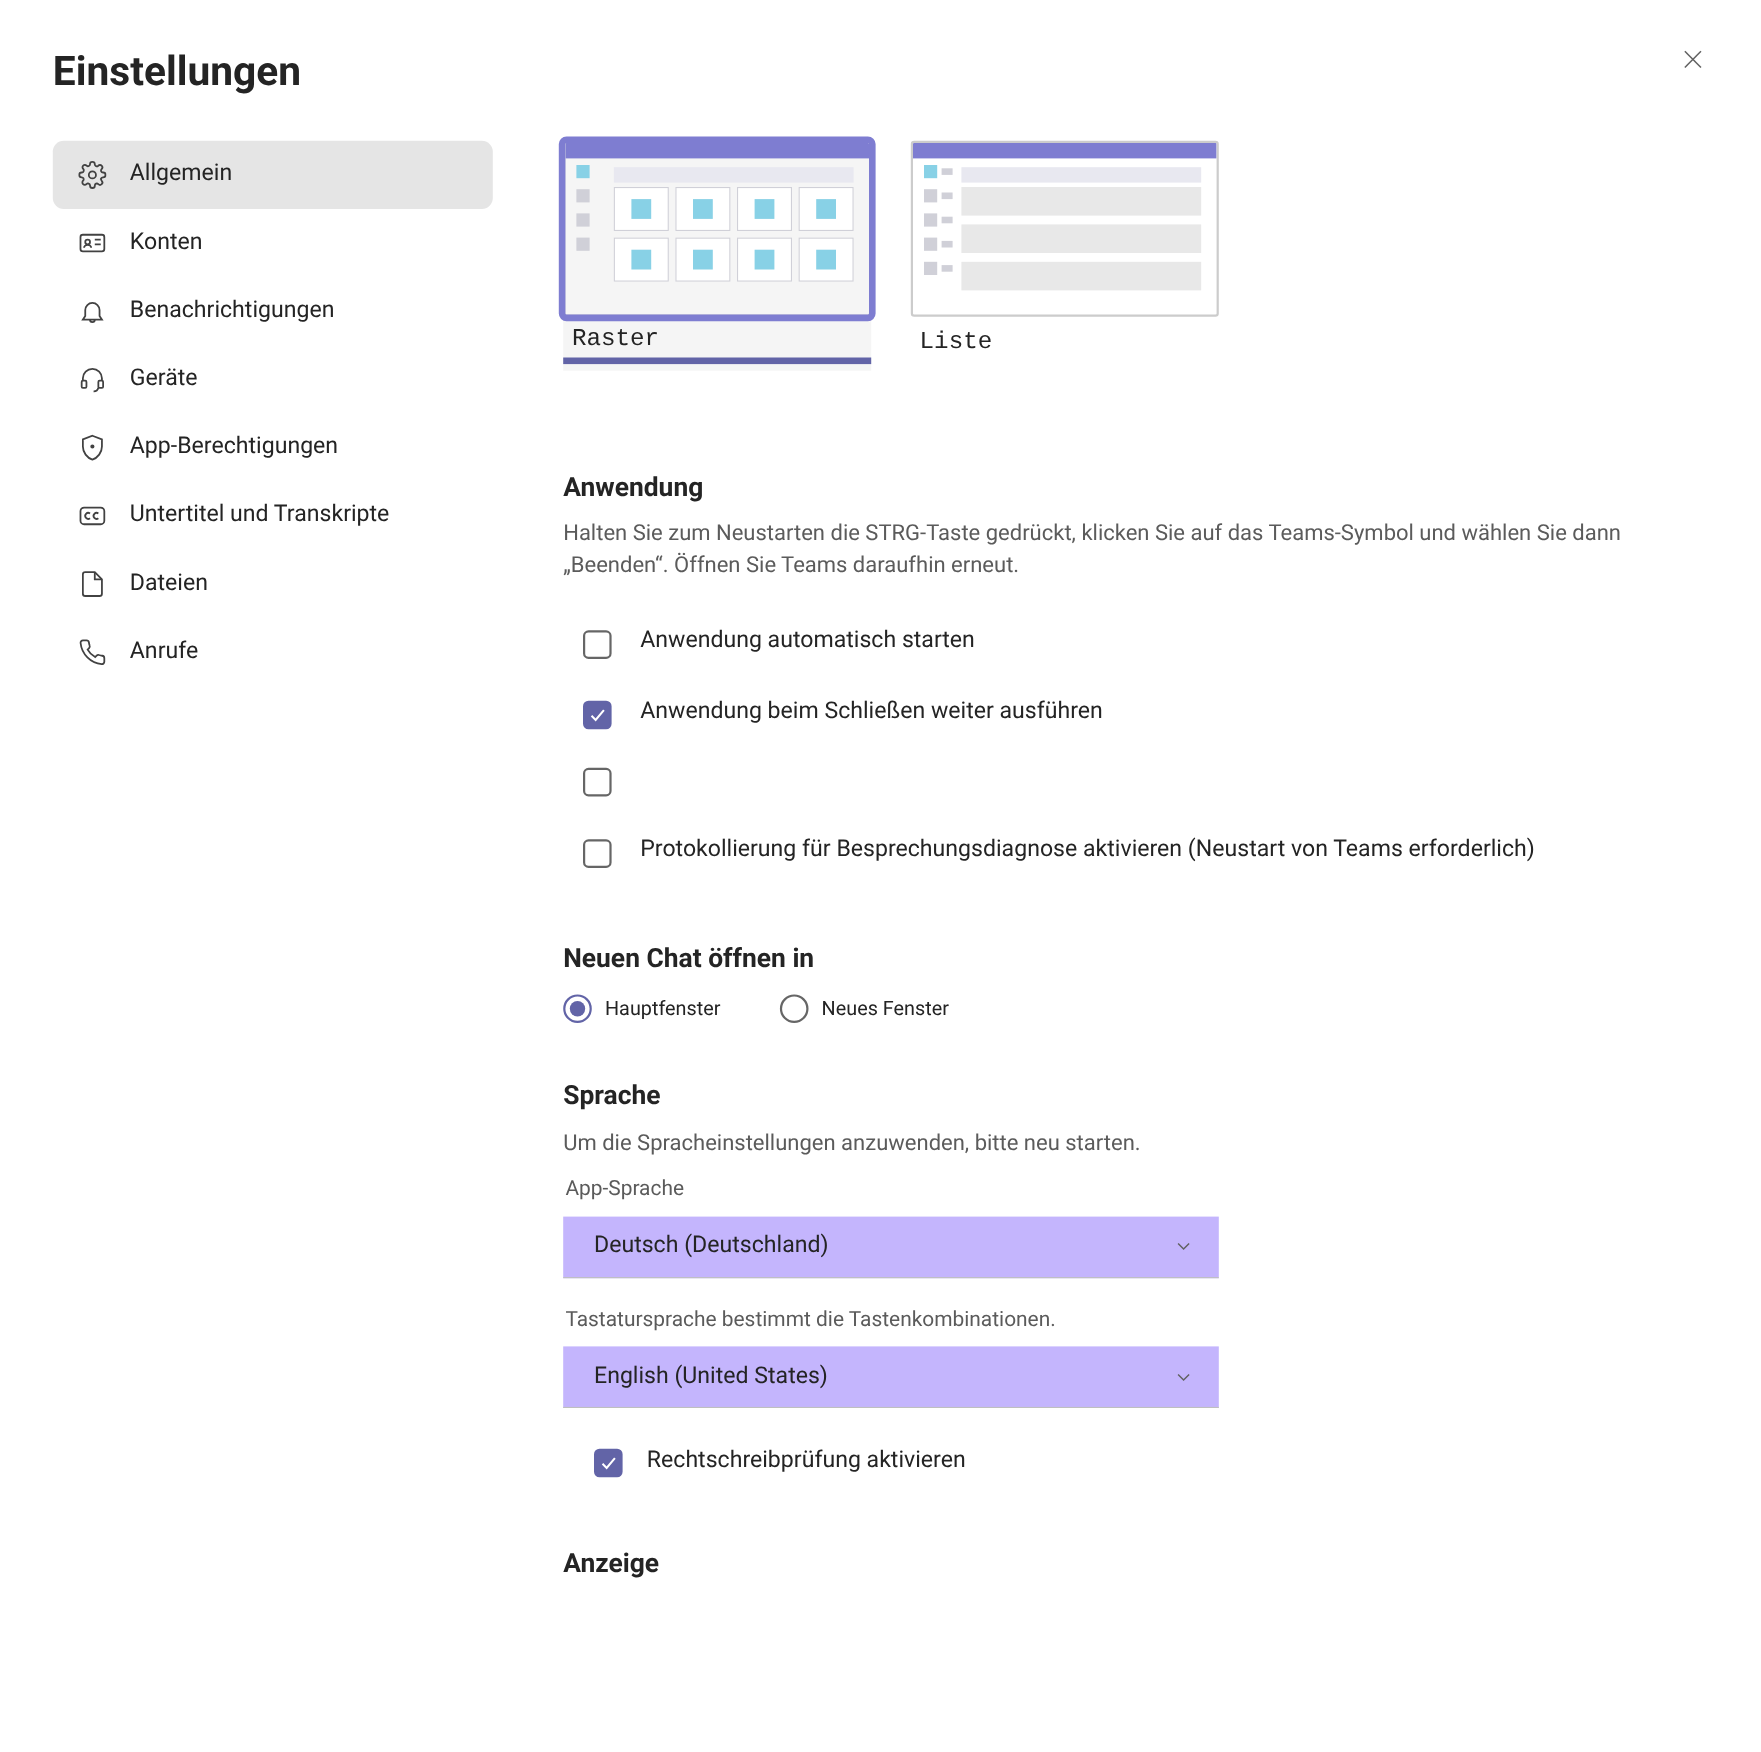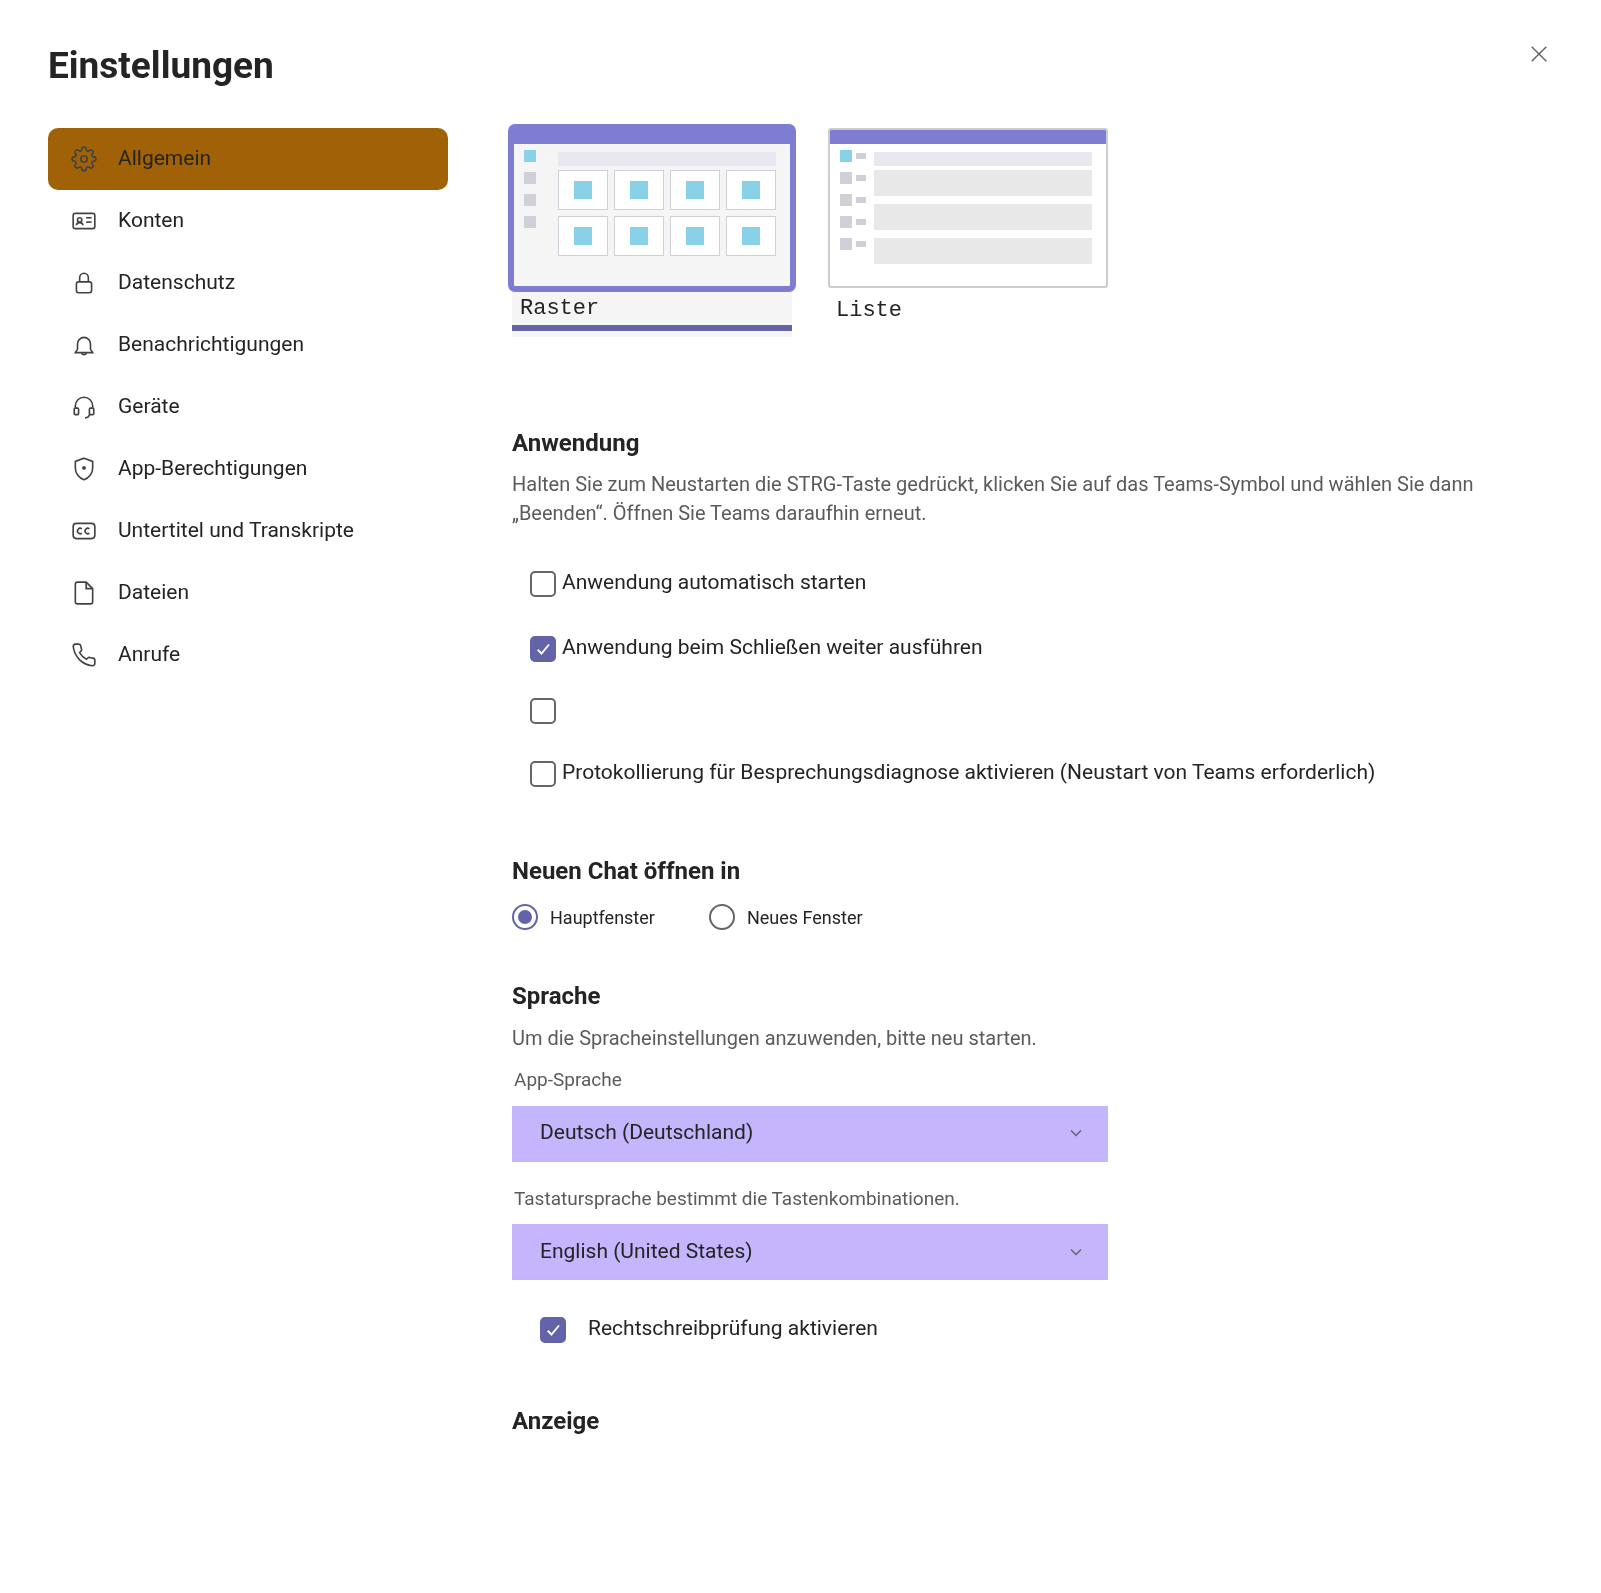"Allgemein" .nav-item.selected { background: #a16207 -> #e5e5e5 }
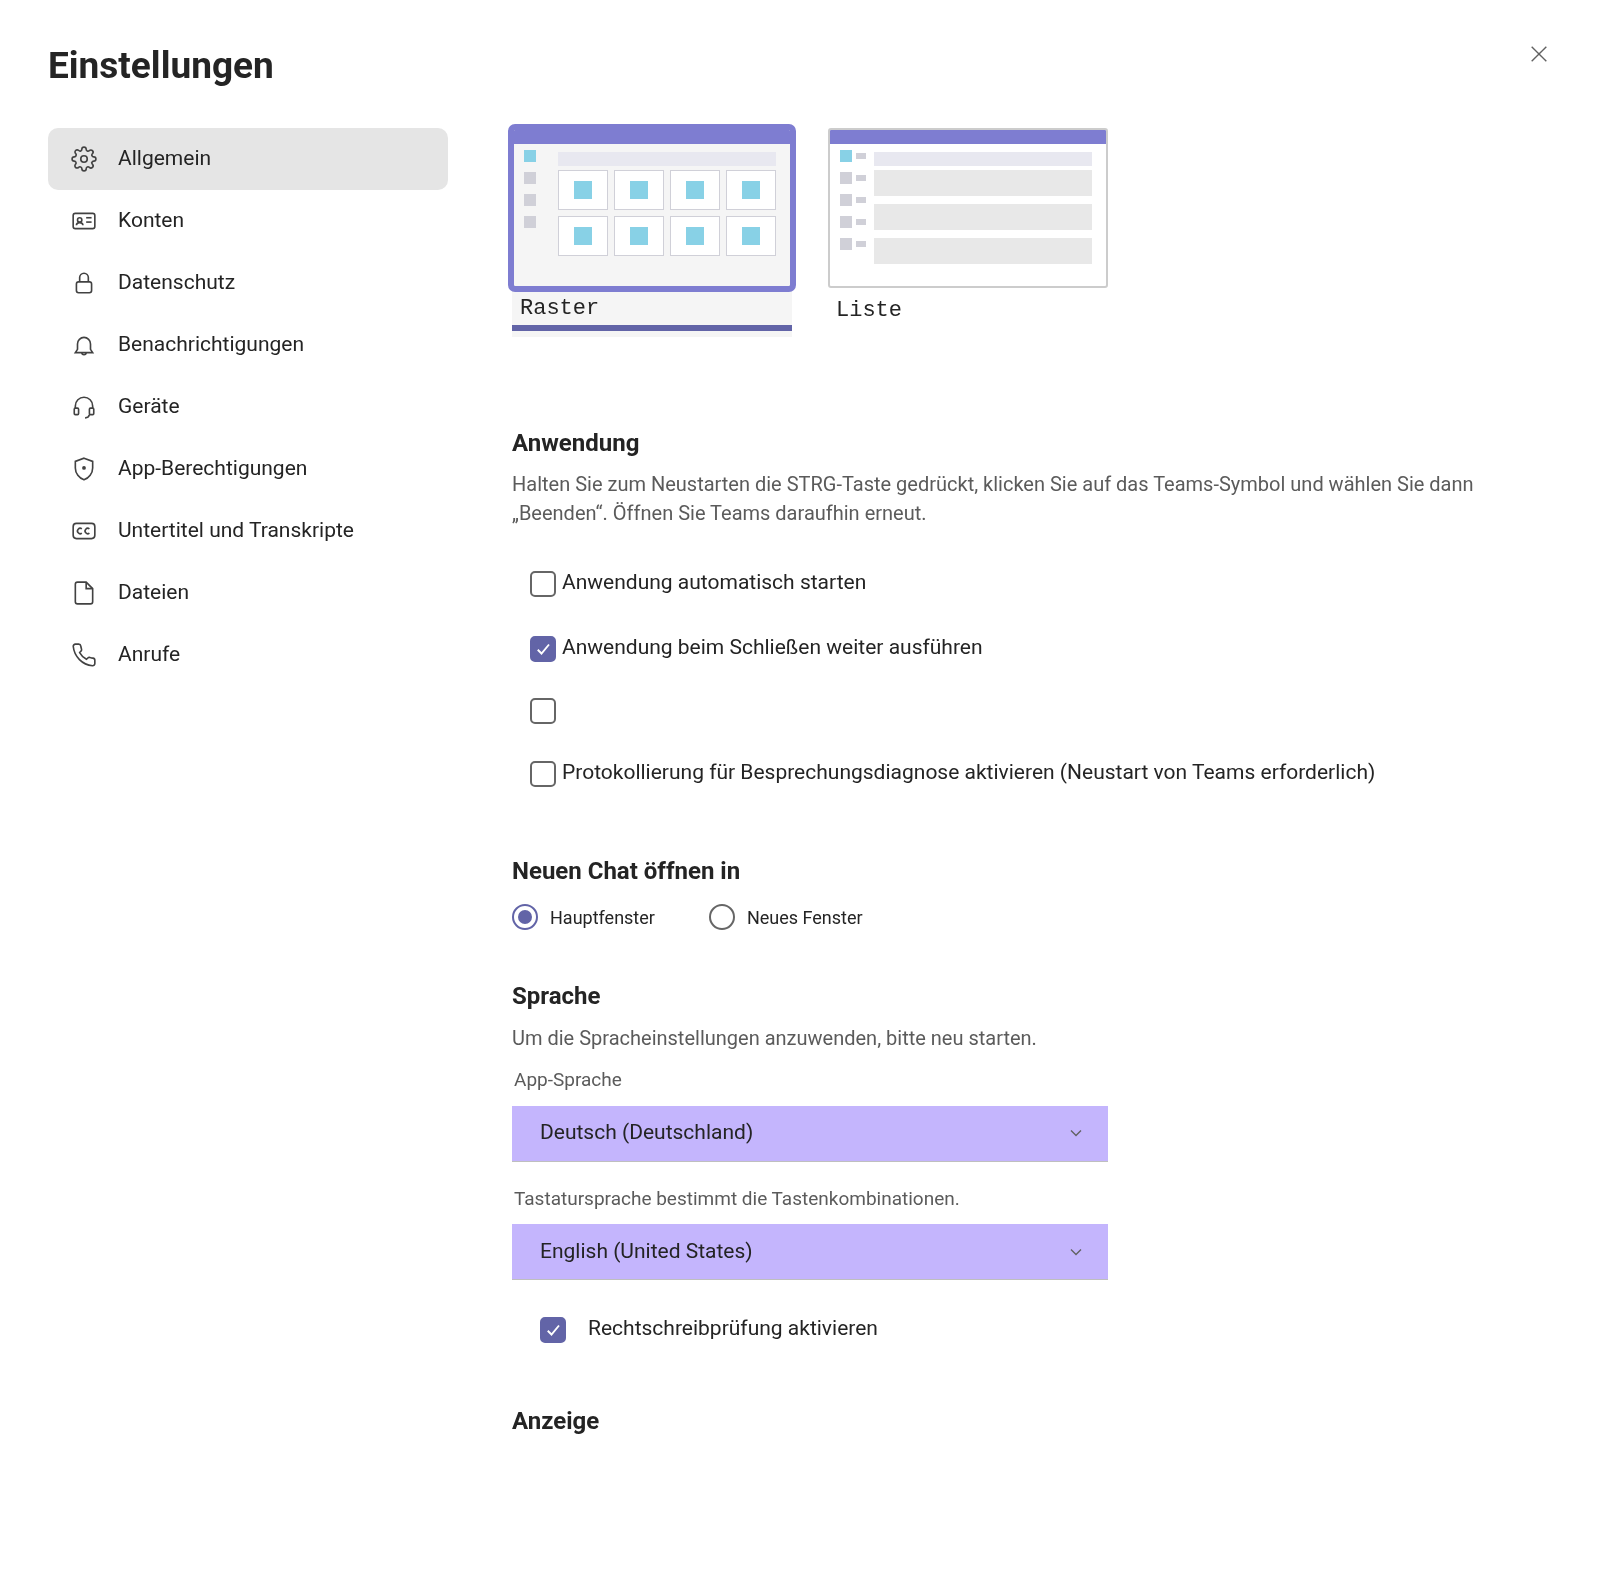"Datenschutz" div.nav-item { html: <div> <span> <svg> <rect></rect> <path></path> </svg> </span> <span>Datenschutz</span> </div> -> none }
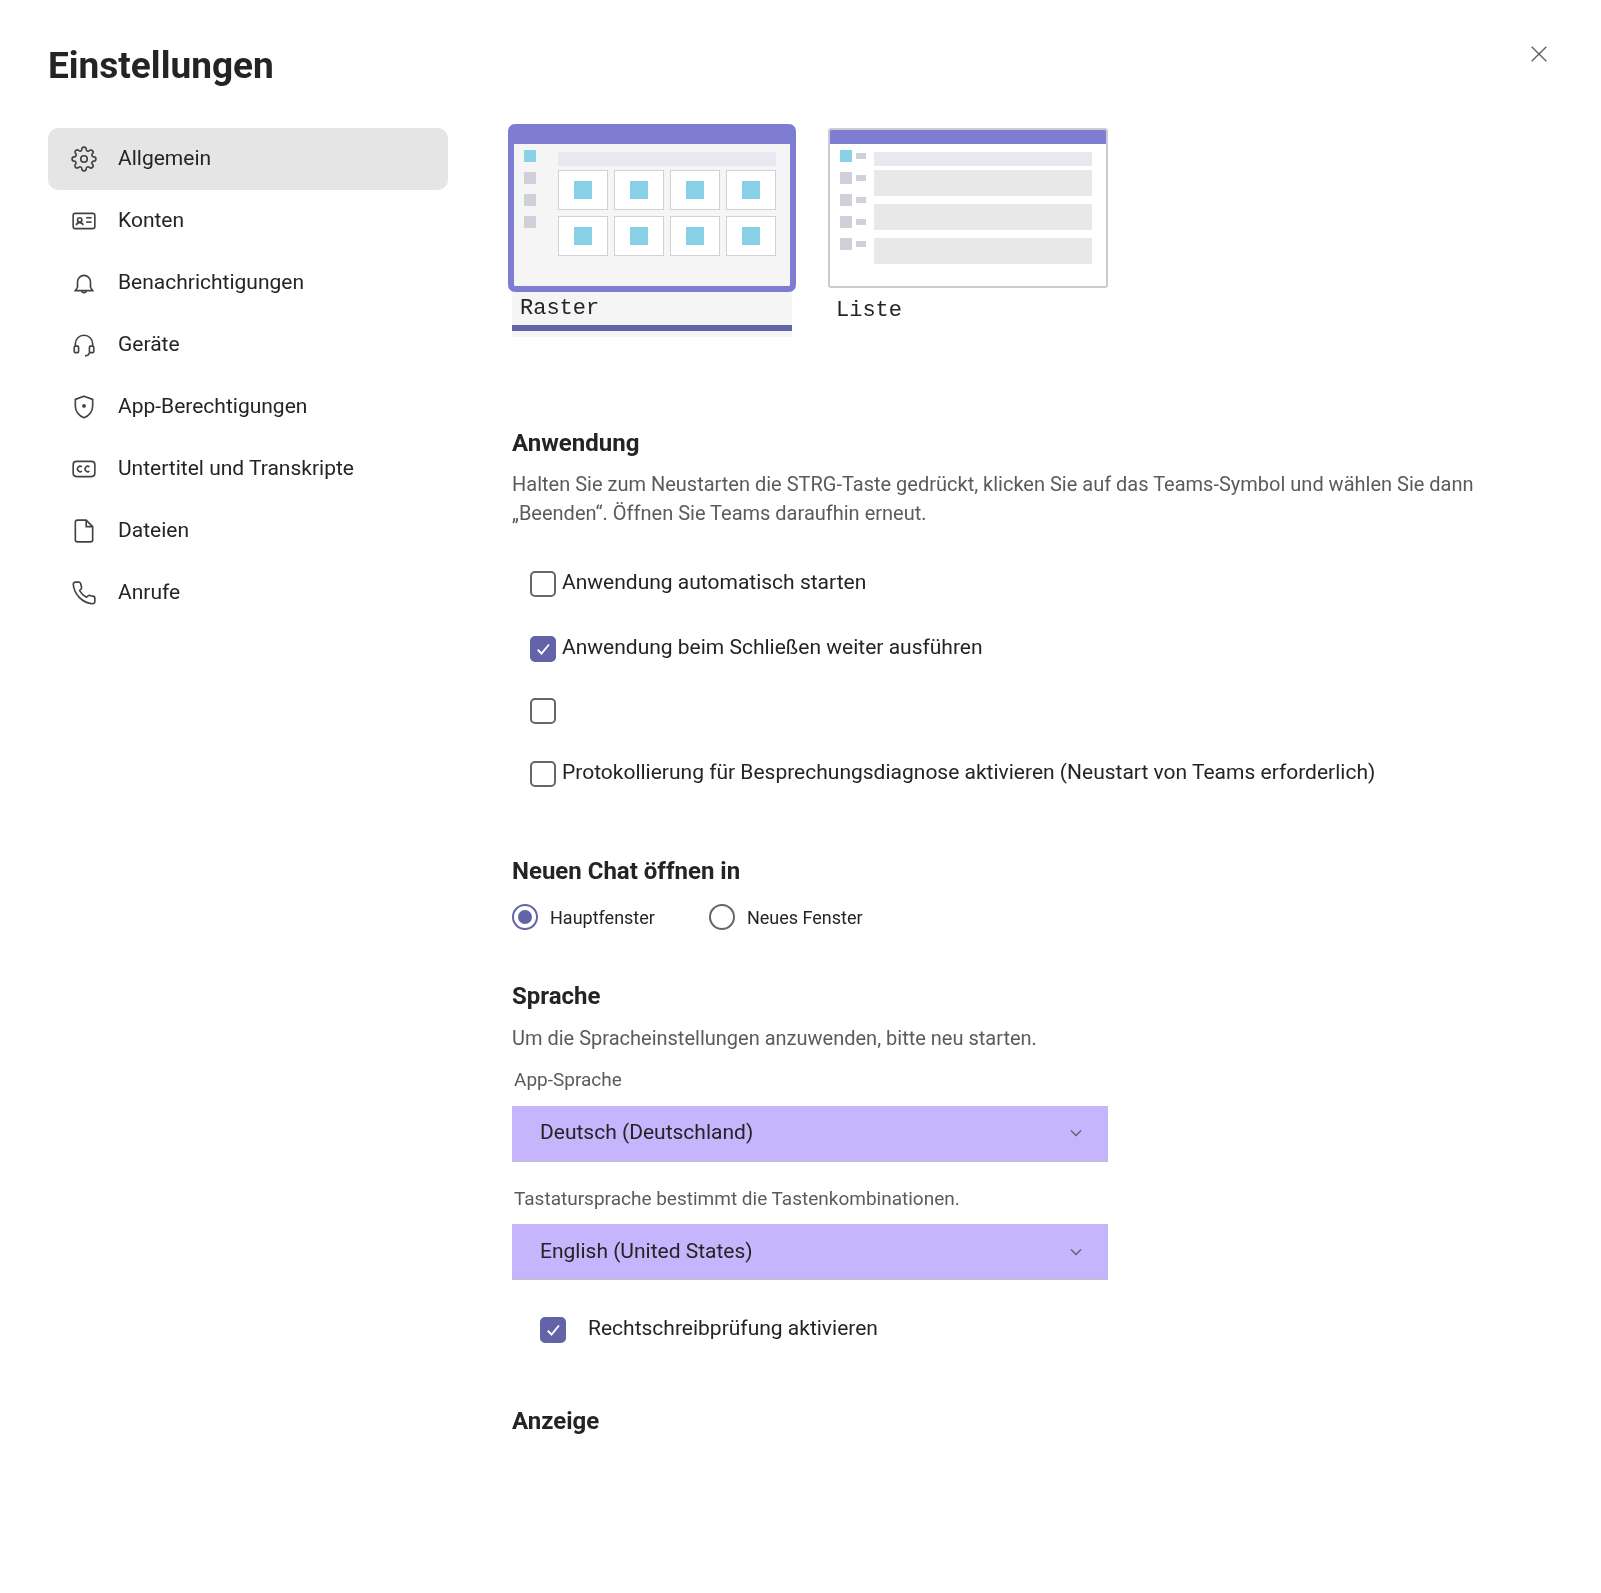"Anwendung automatisch starten" .option-row { align-items: center -> flex-end; gap: 6px -> 26px }
